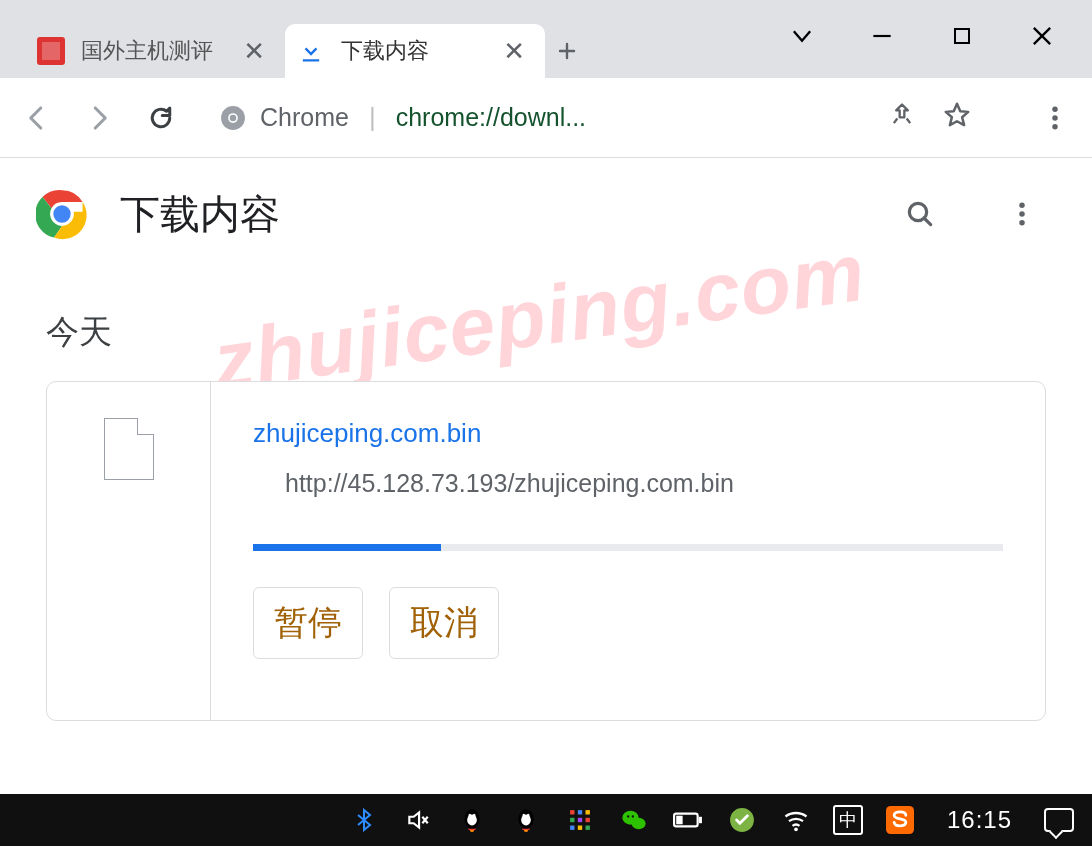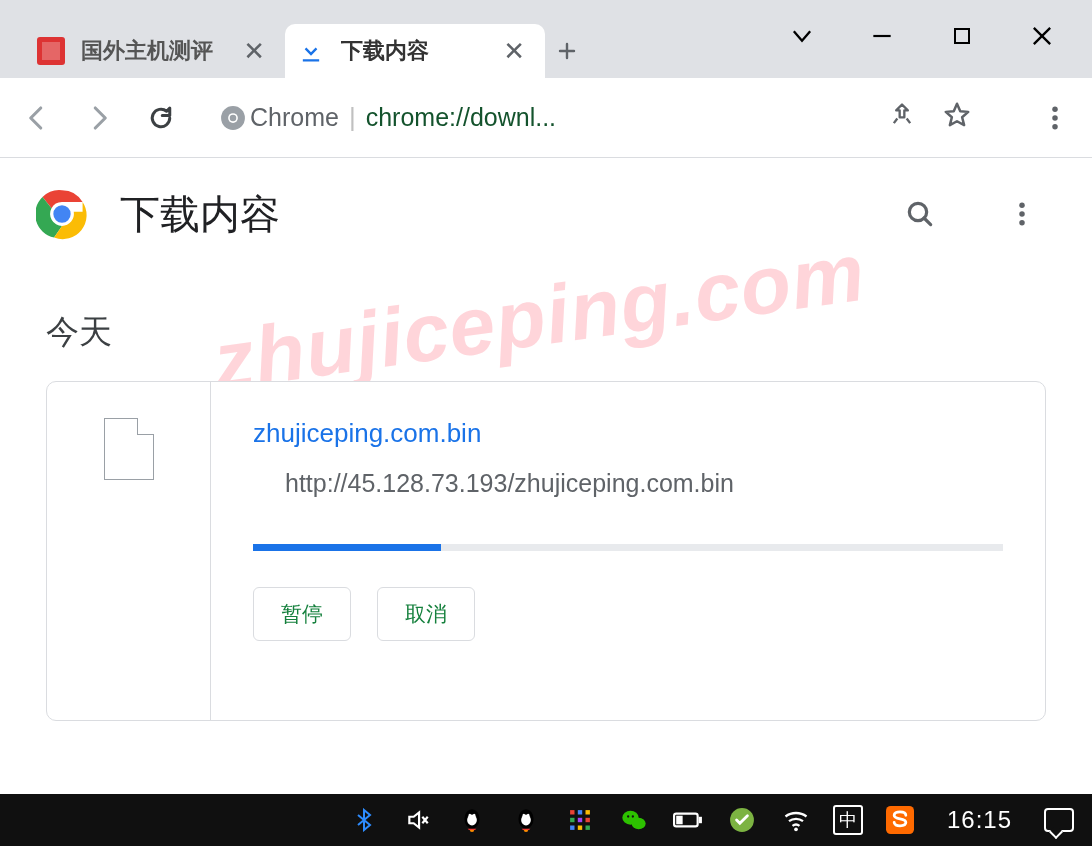"国外主机测评" .tab .title { font-weight: bold -> none }
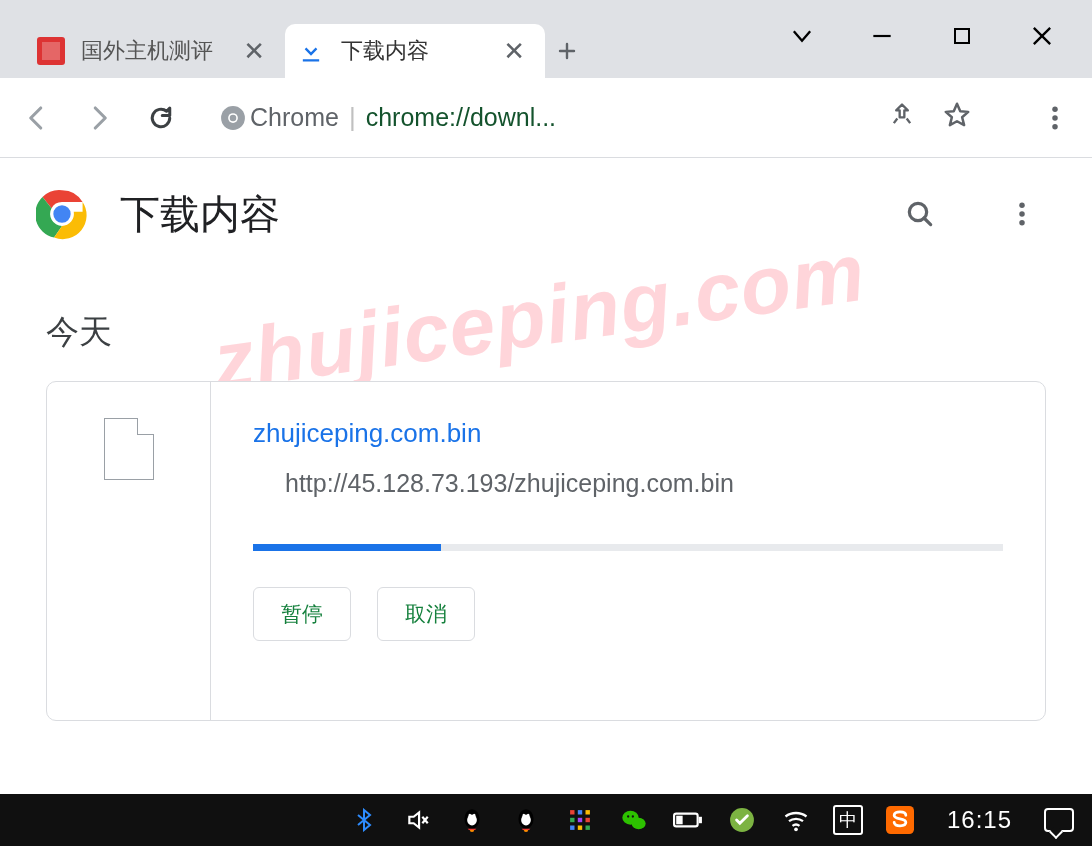"Chrome" .omnibox { gap: 4px -> 14px }
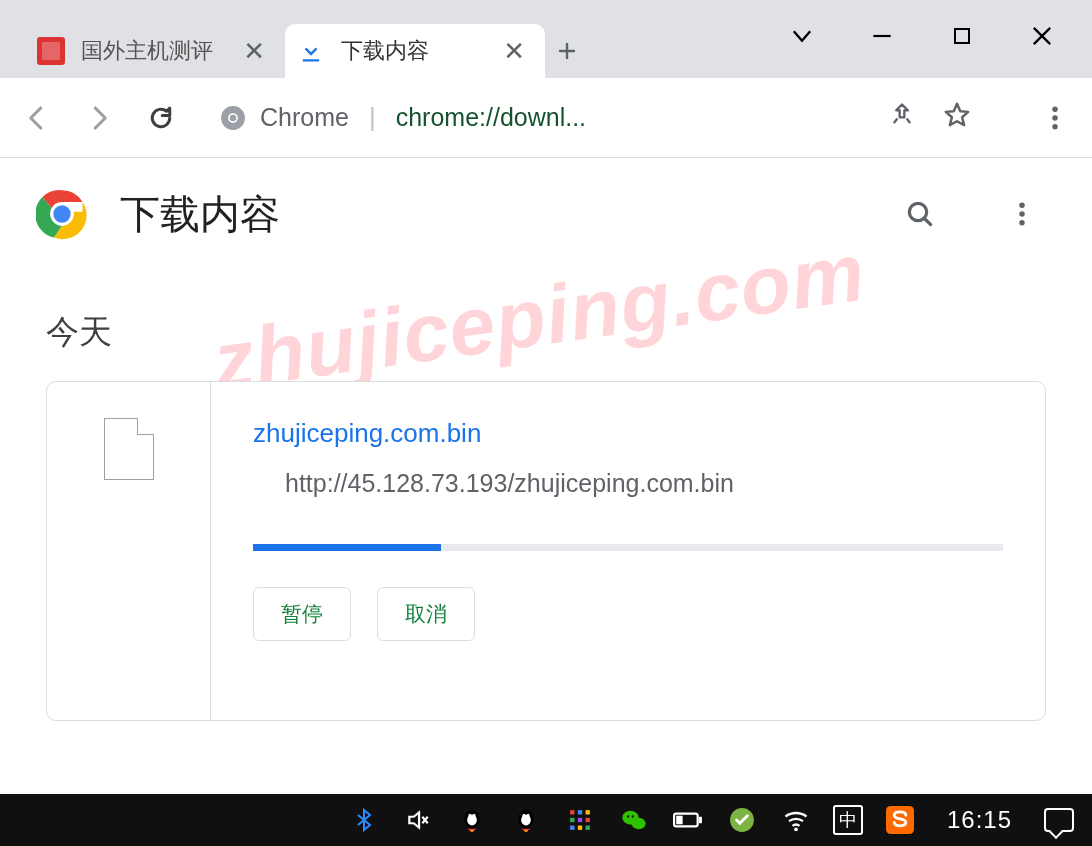"暂停" .card-btn { color: #15803d -> #a16207; font-size: 21px -> 34px; padding: 12px 27px -> 12px 20px }
